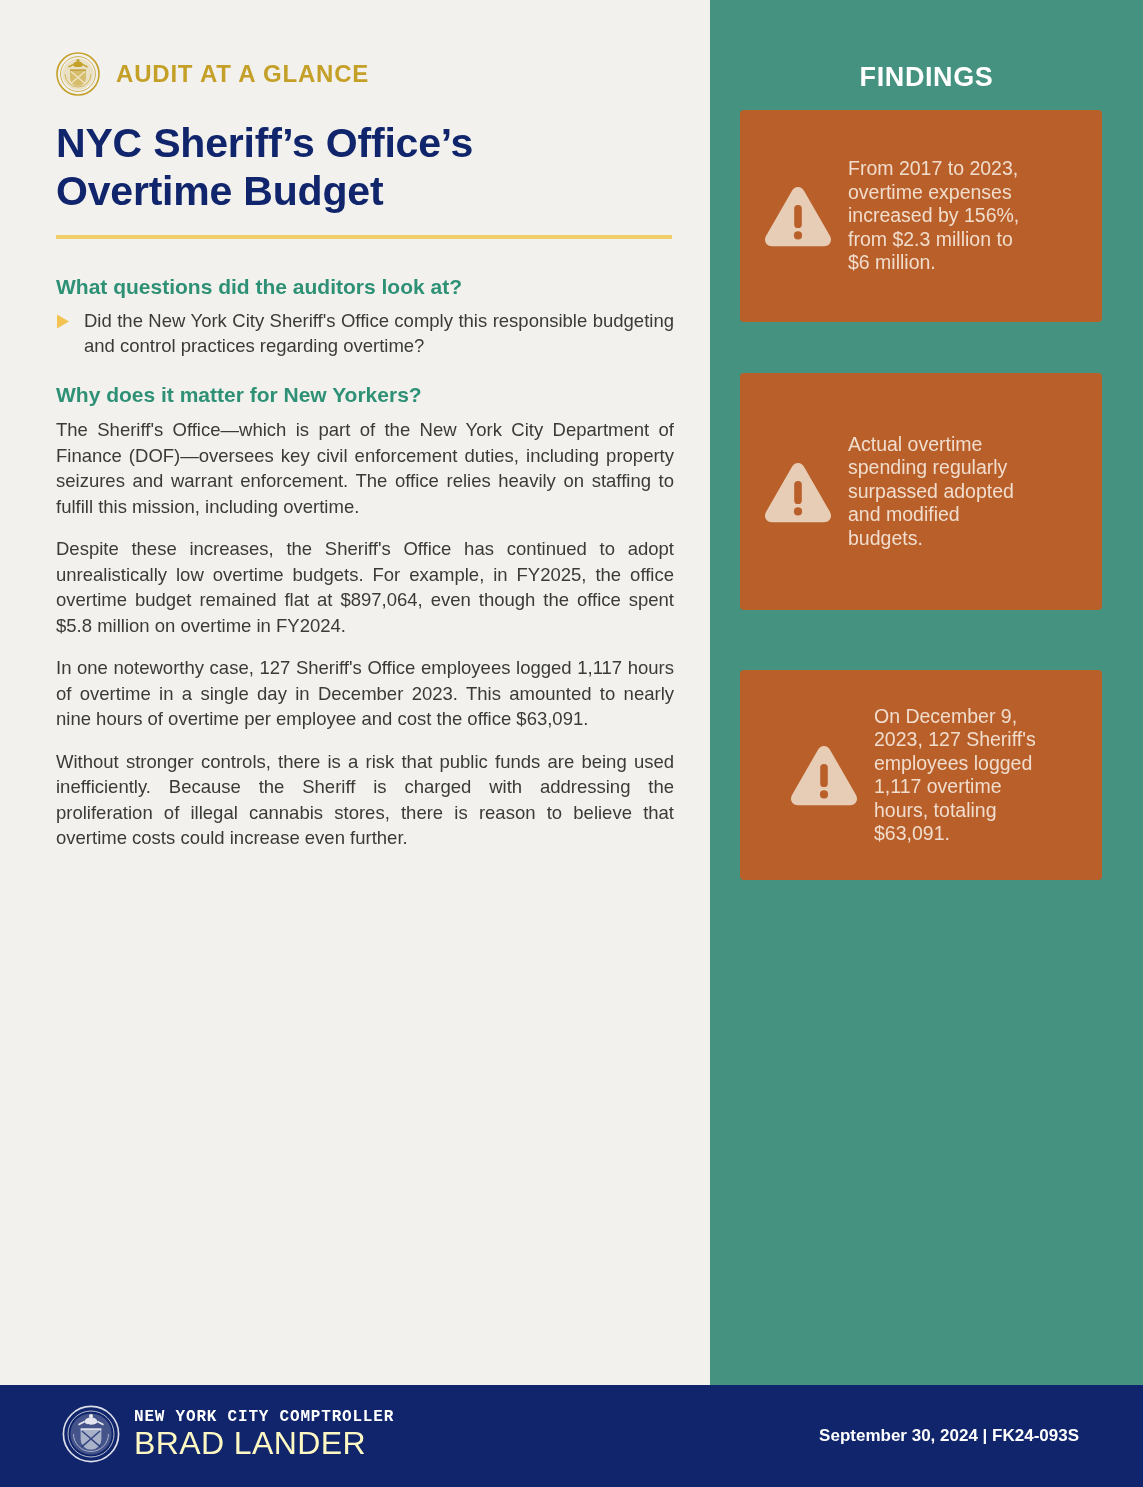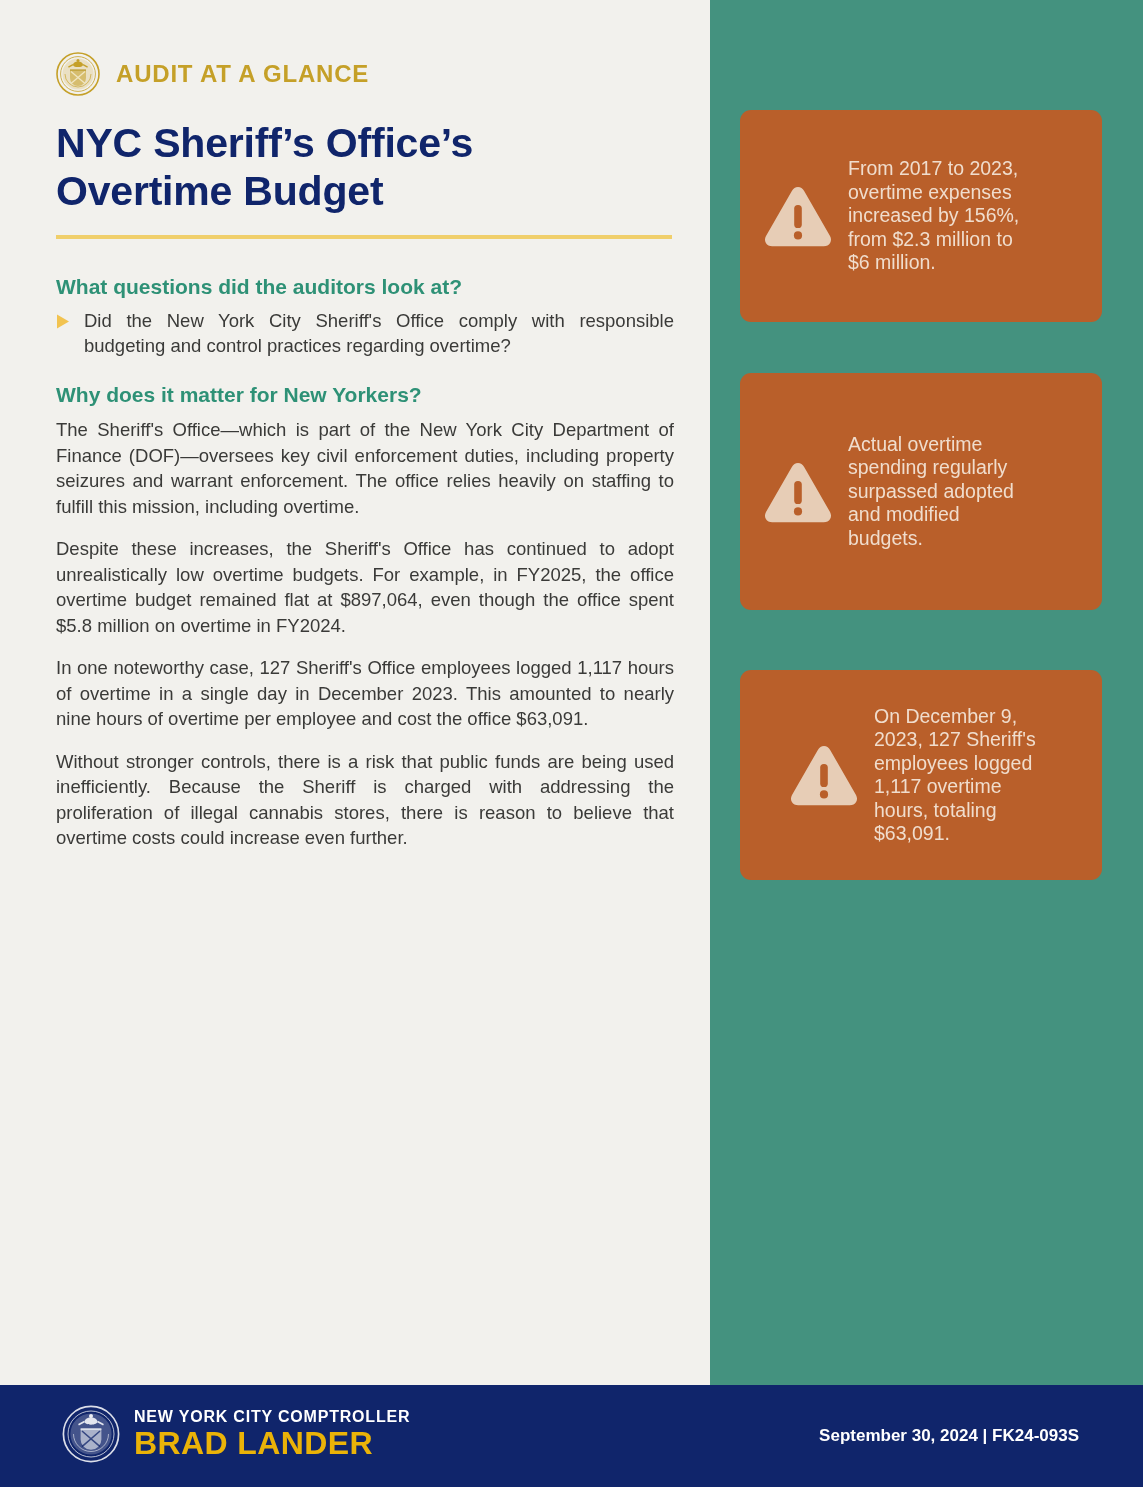"FINDINGS" div { html: none -> <div>FINDINGS</div> }
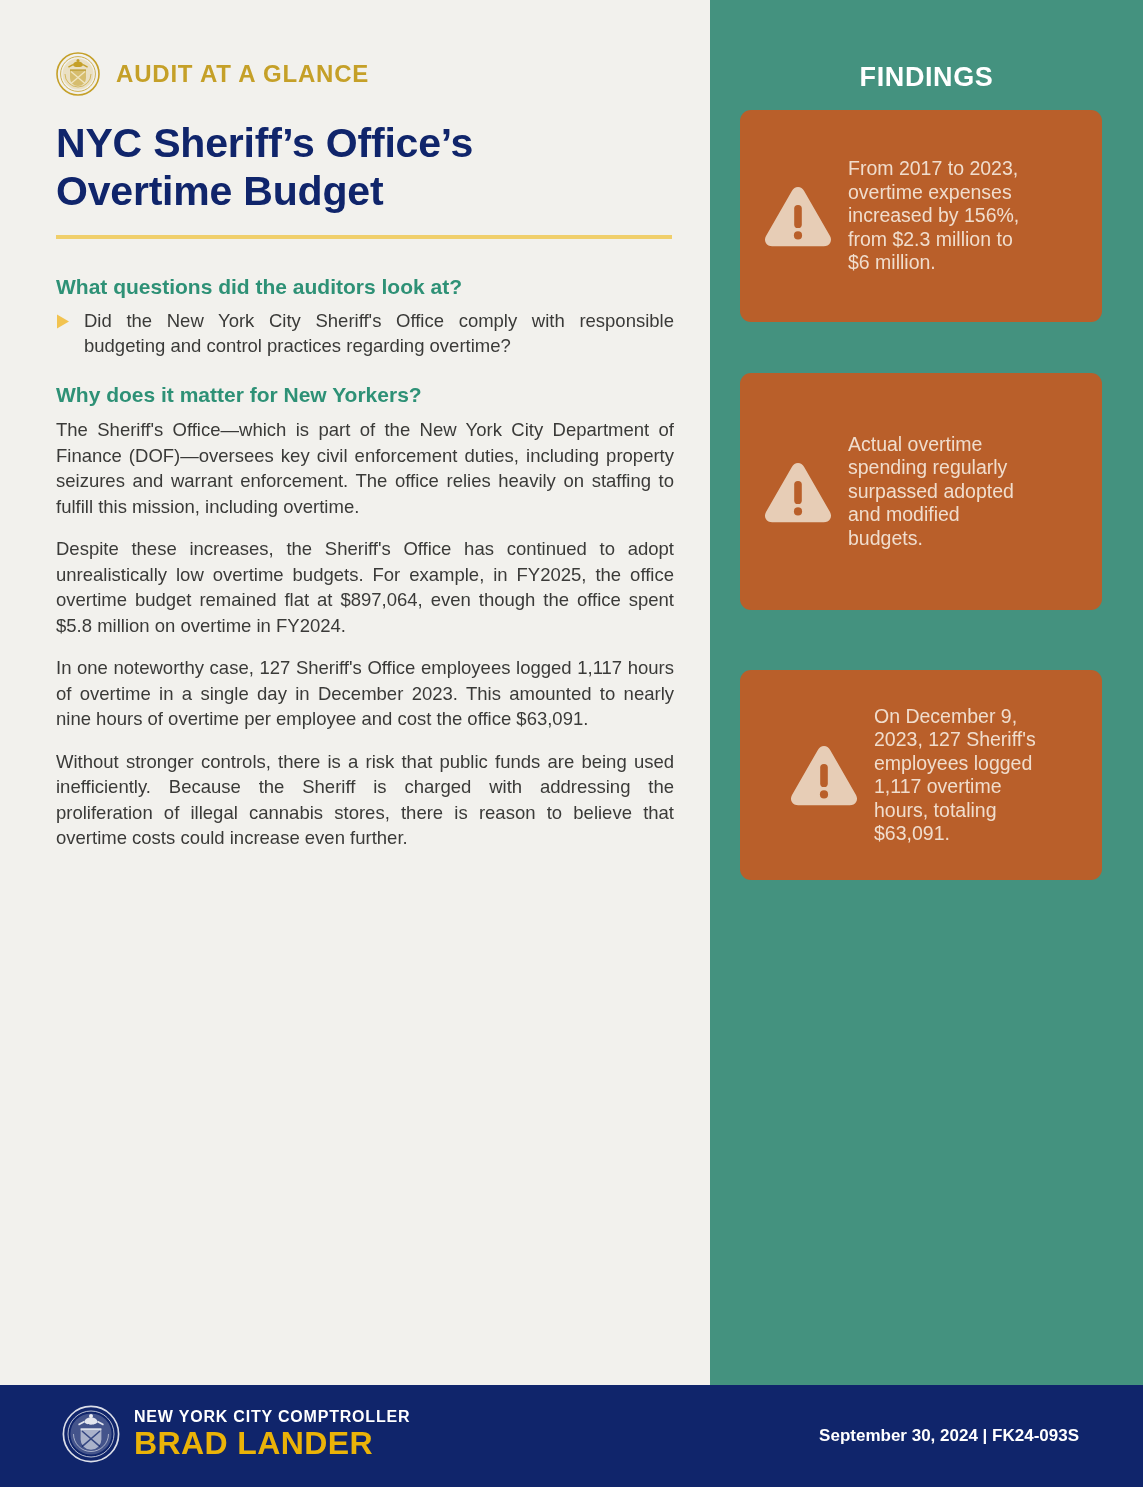"From 2017 to 2023," .finding-card { border-radius: 11px -> 4px }
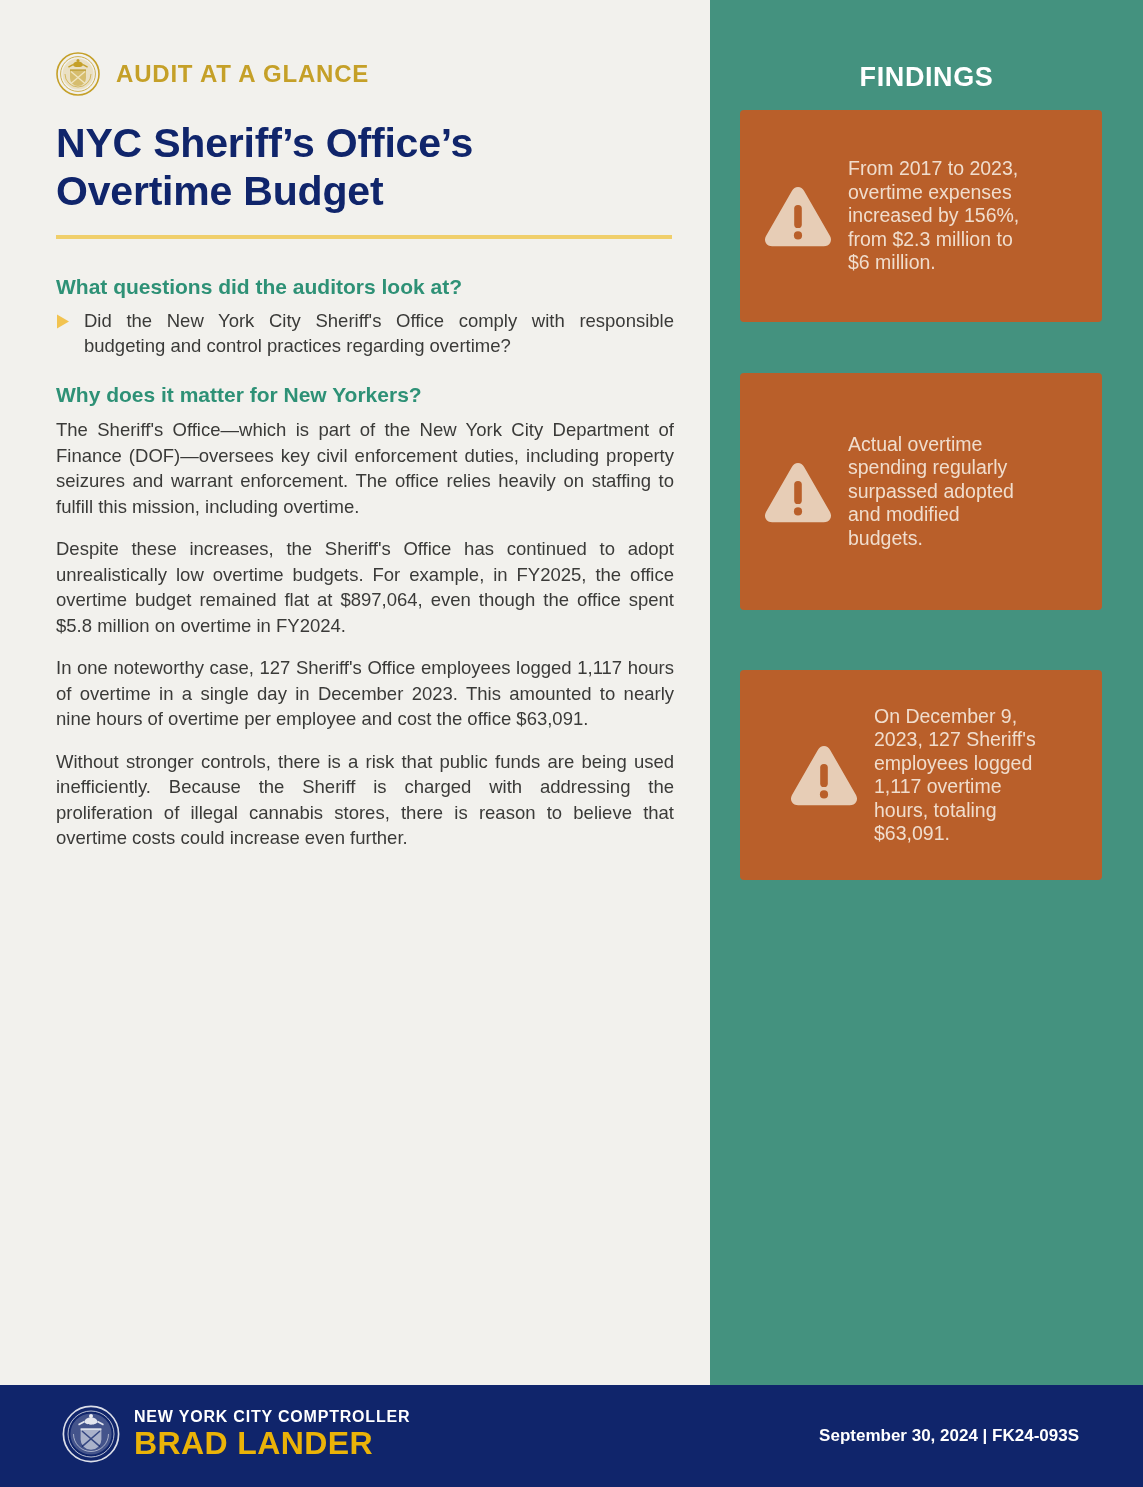"Did the New York City" div { text: with -> this }
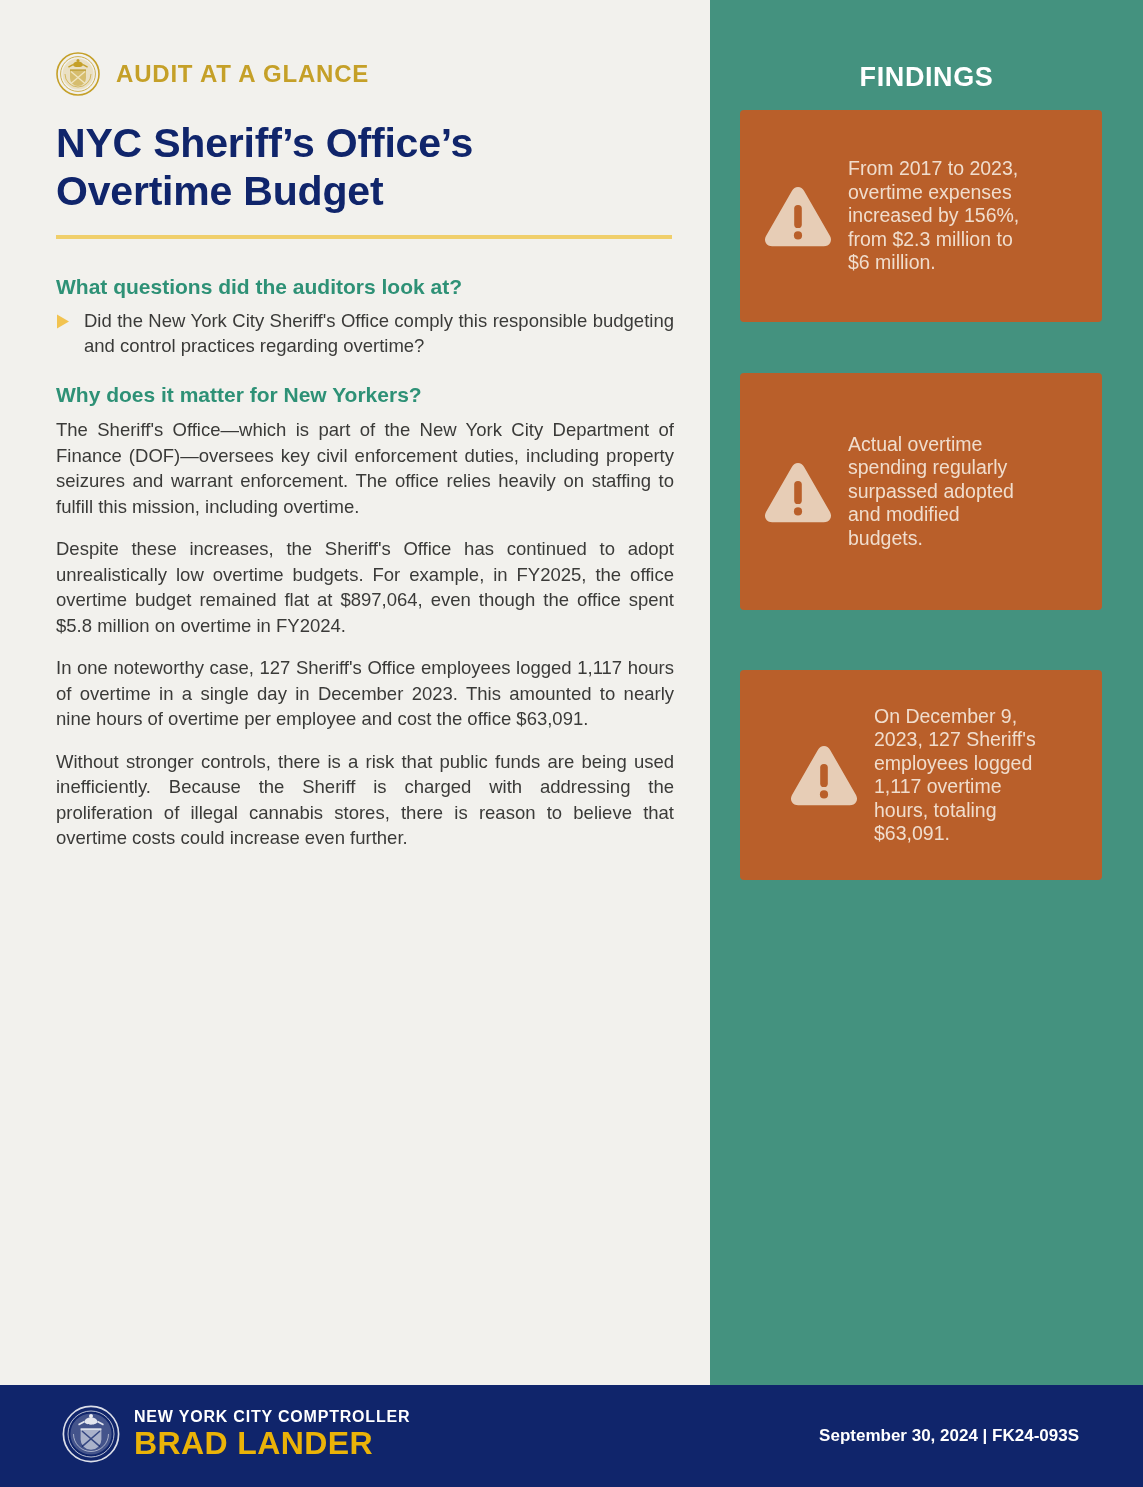"NEW YORK CITY COMPTROLLER" #footer-line1 { font-family: none -> Liberation Mono, monospace }
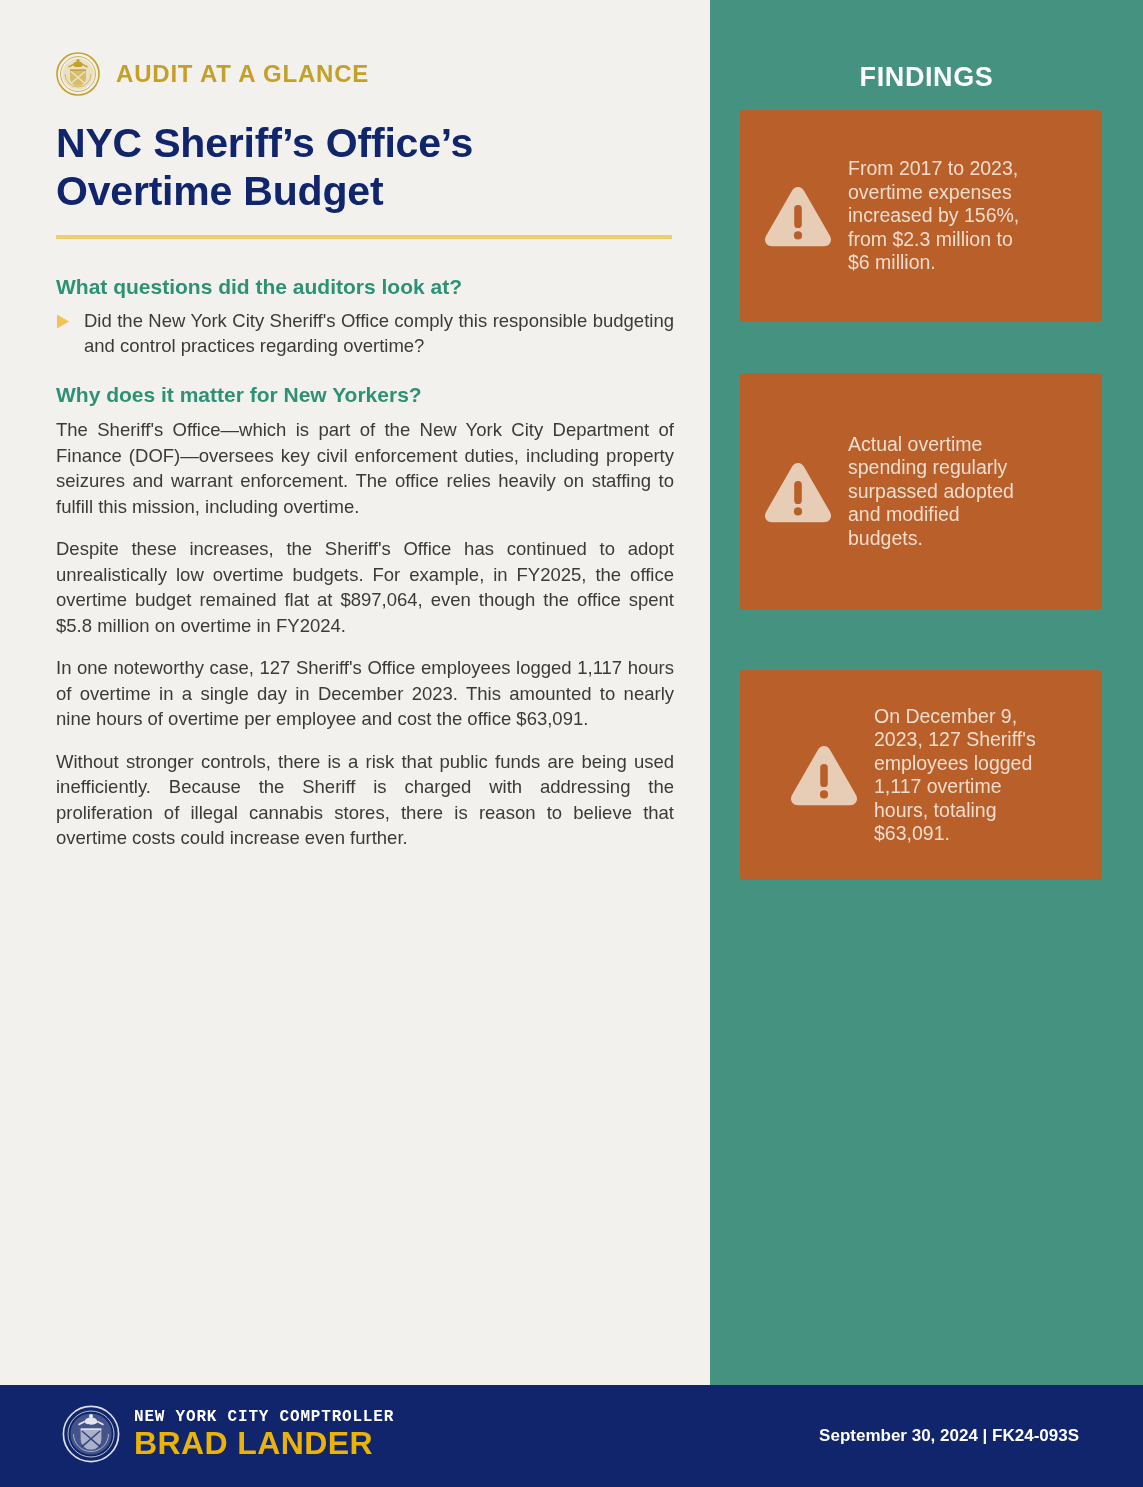"BRAD LANDER" #footer-line2 { color: #eab308 -> #fef9c3; font-weight: bold -> normal }
